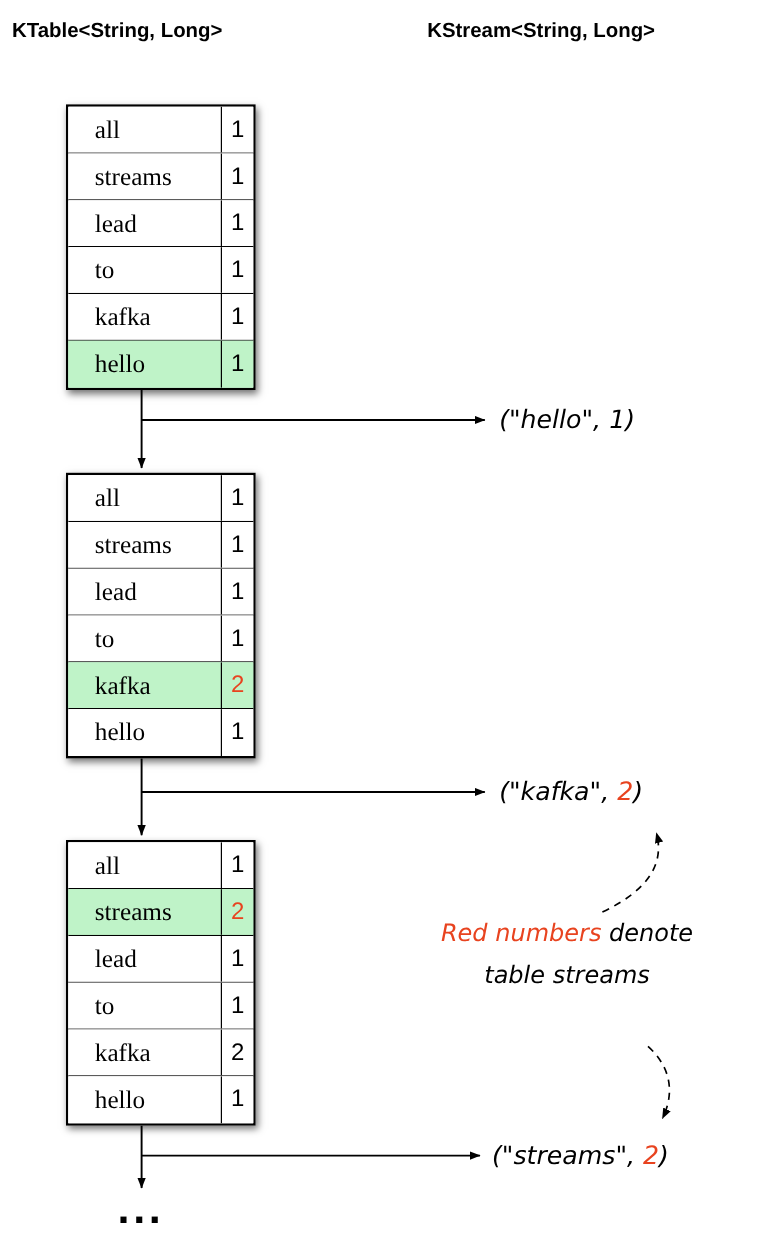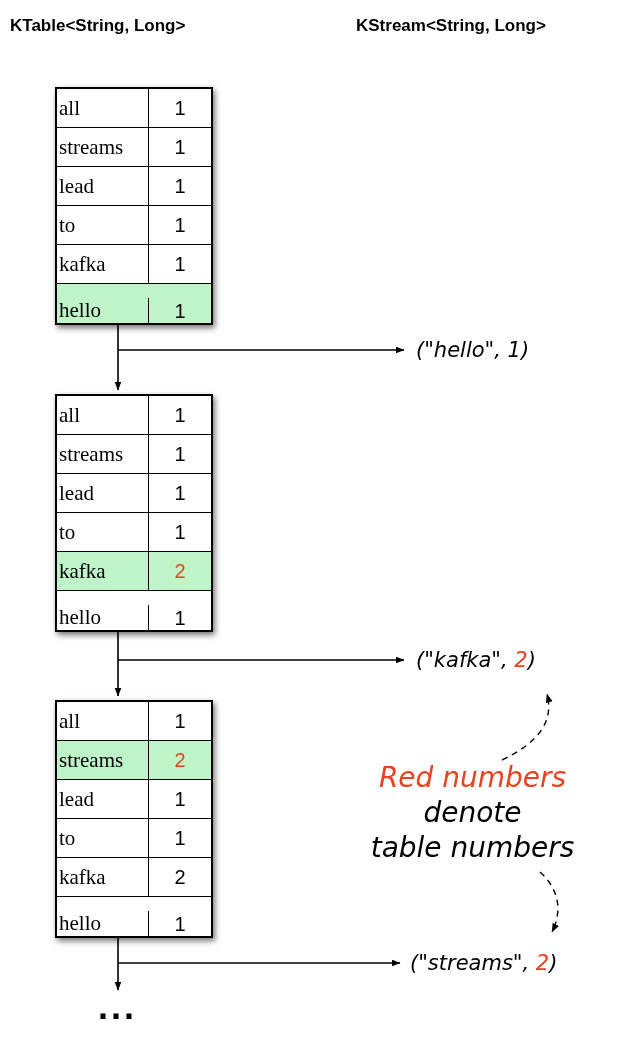"all" .key { padding-left: 2px -> 22px; width: 92px -> 128px }
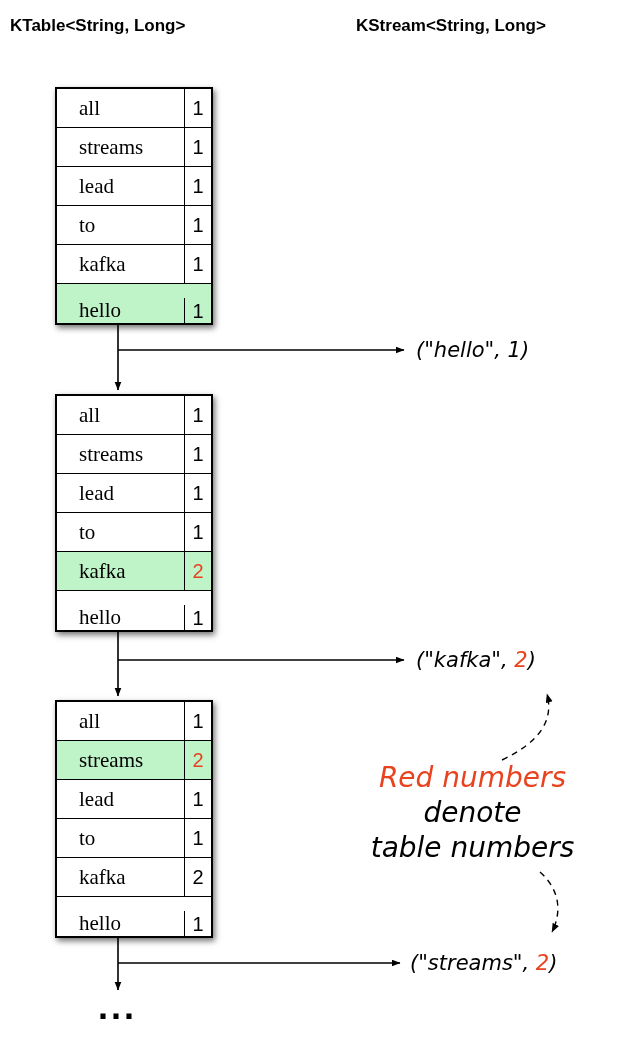"hello" .row:last-child { align-items: flex-end -> none }
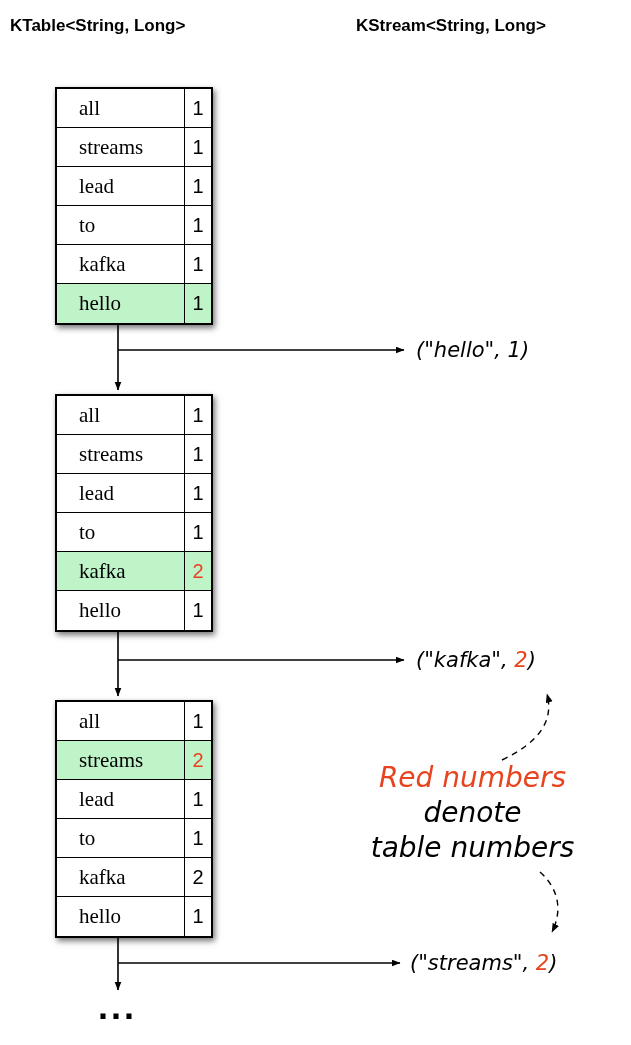"Red numbers denote" .note { font-size: 28px -> 20px }
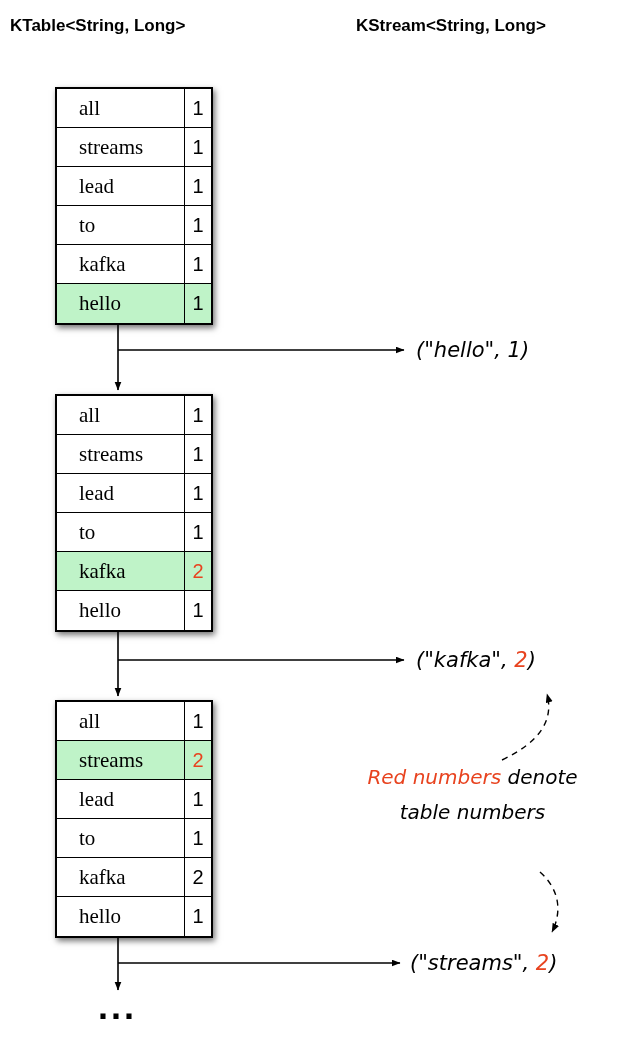"table numbers" div { text: numbers -> streams }
